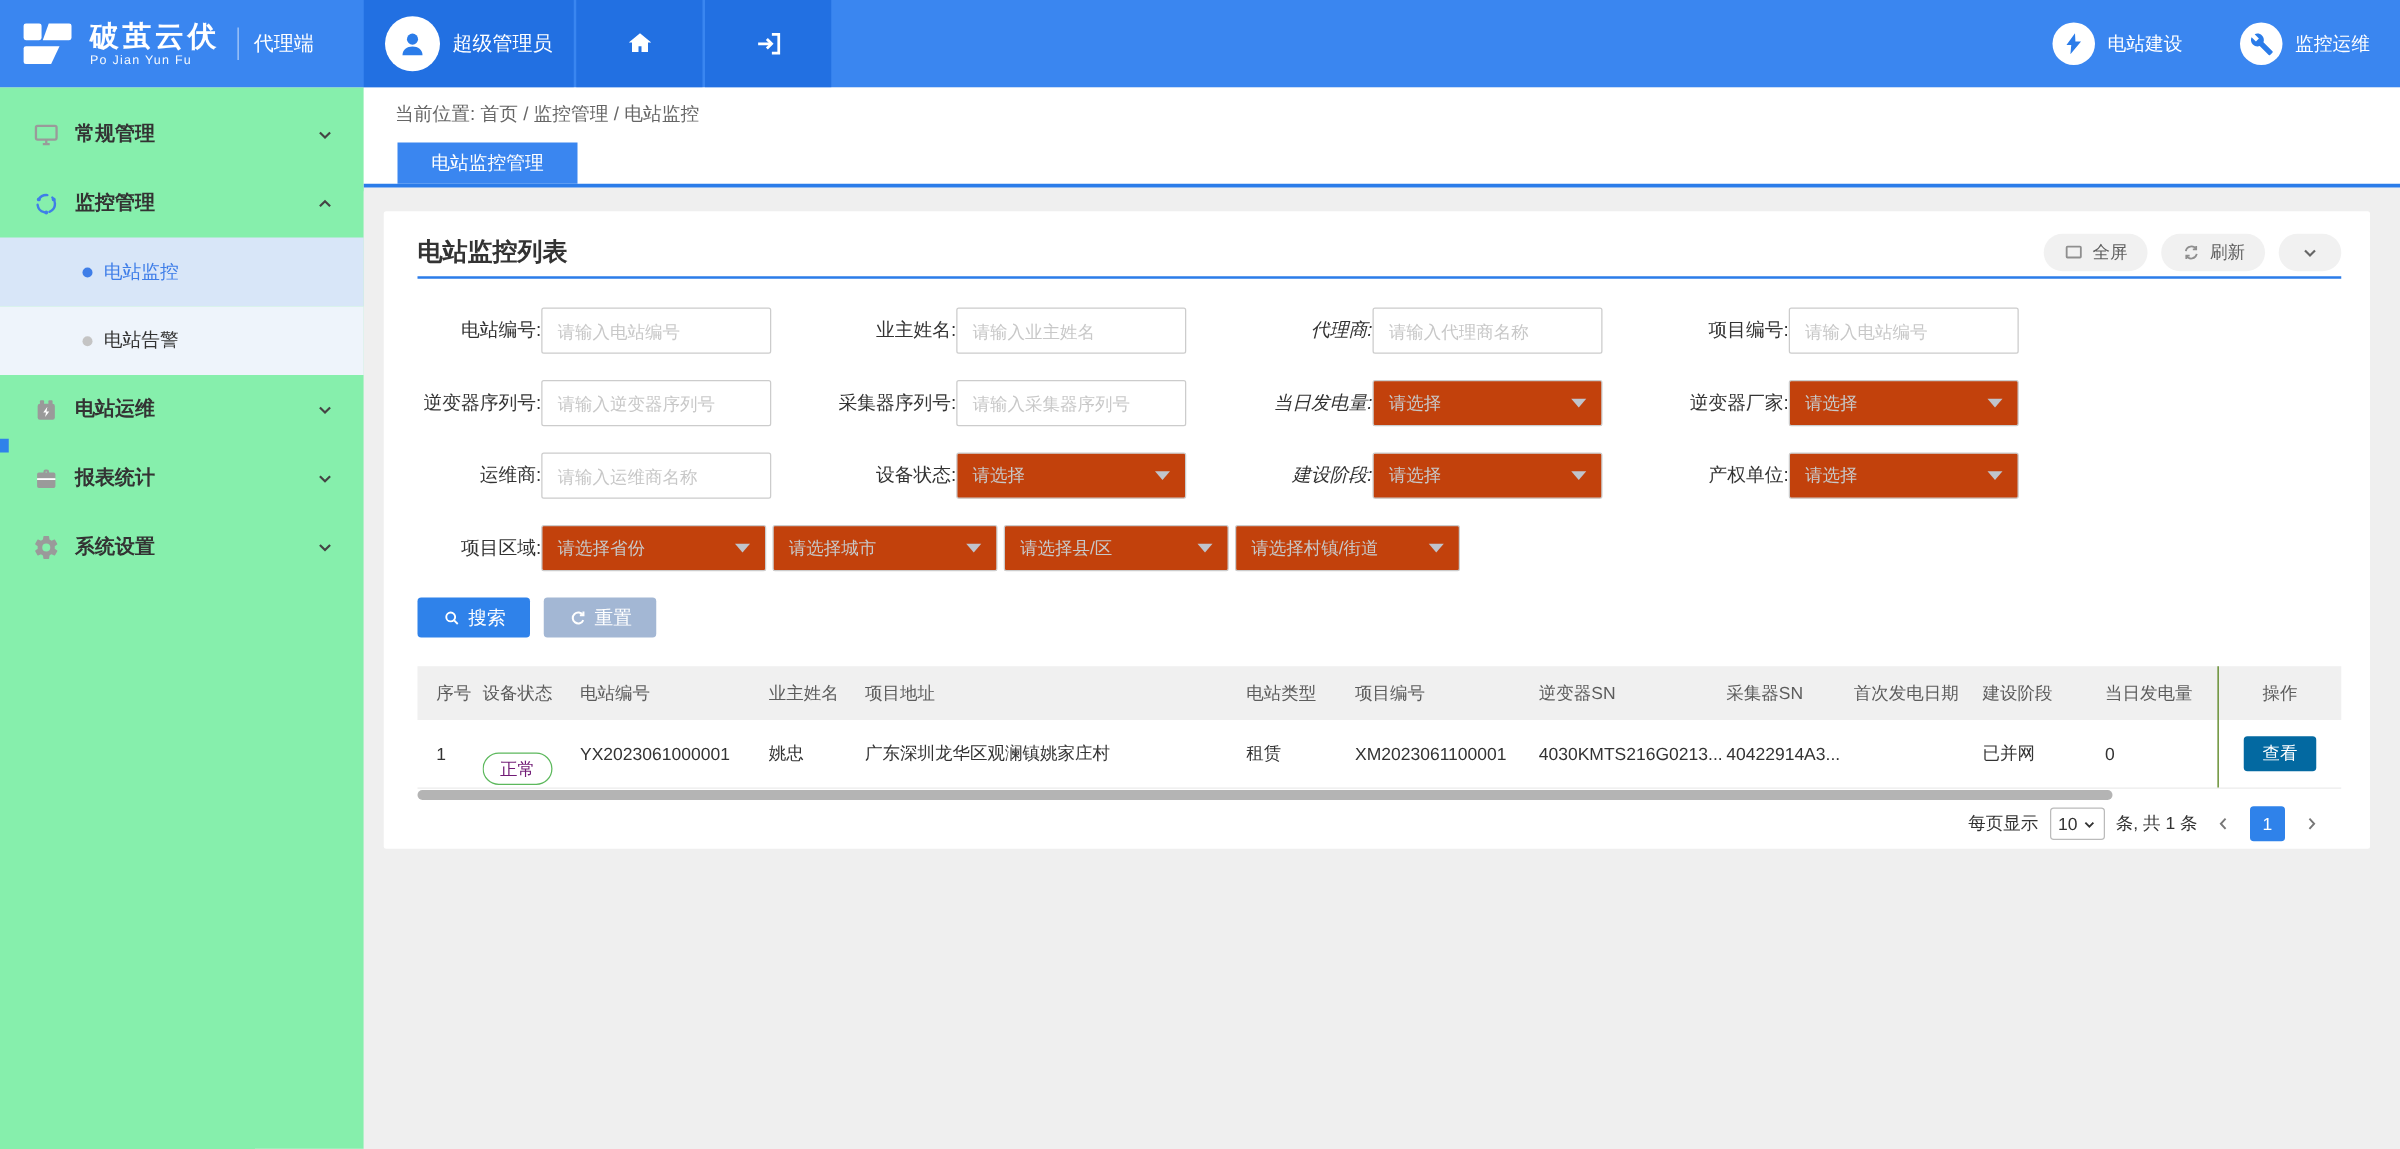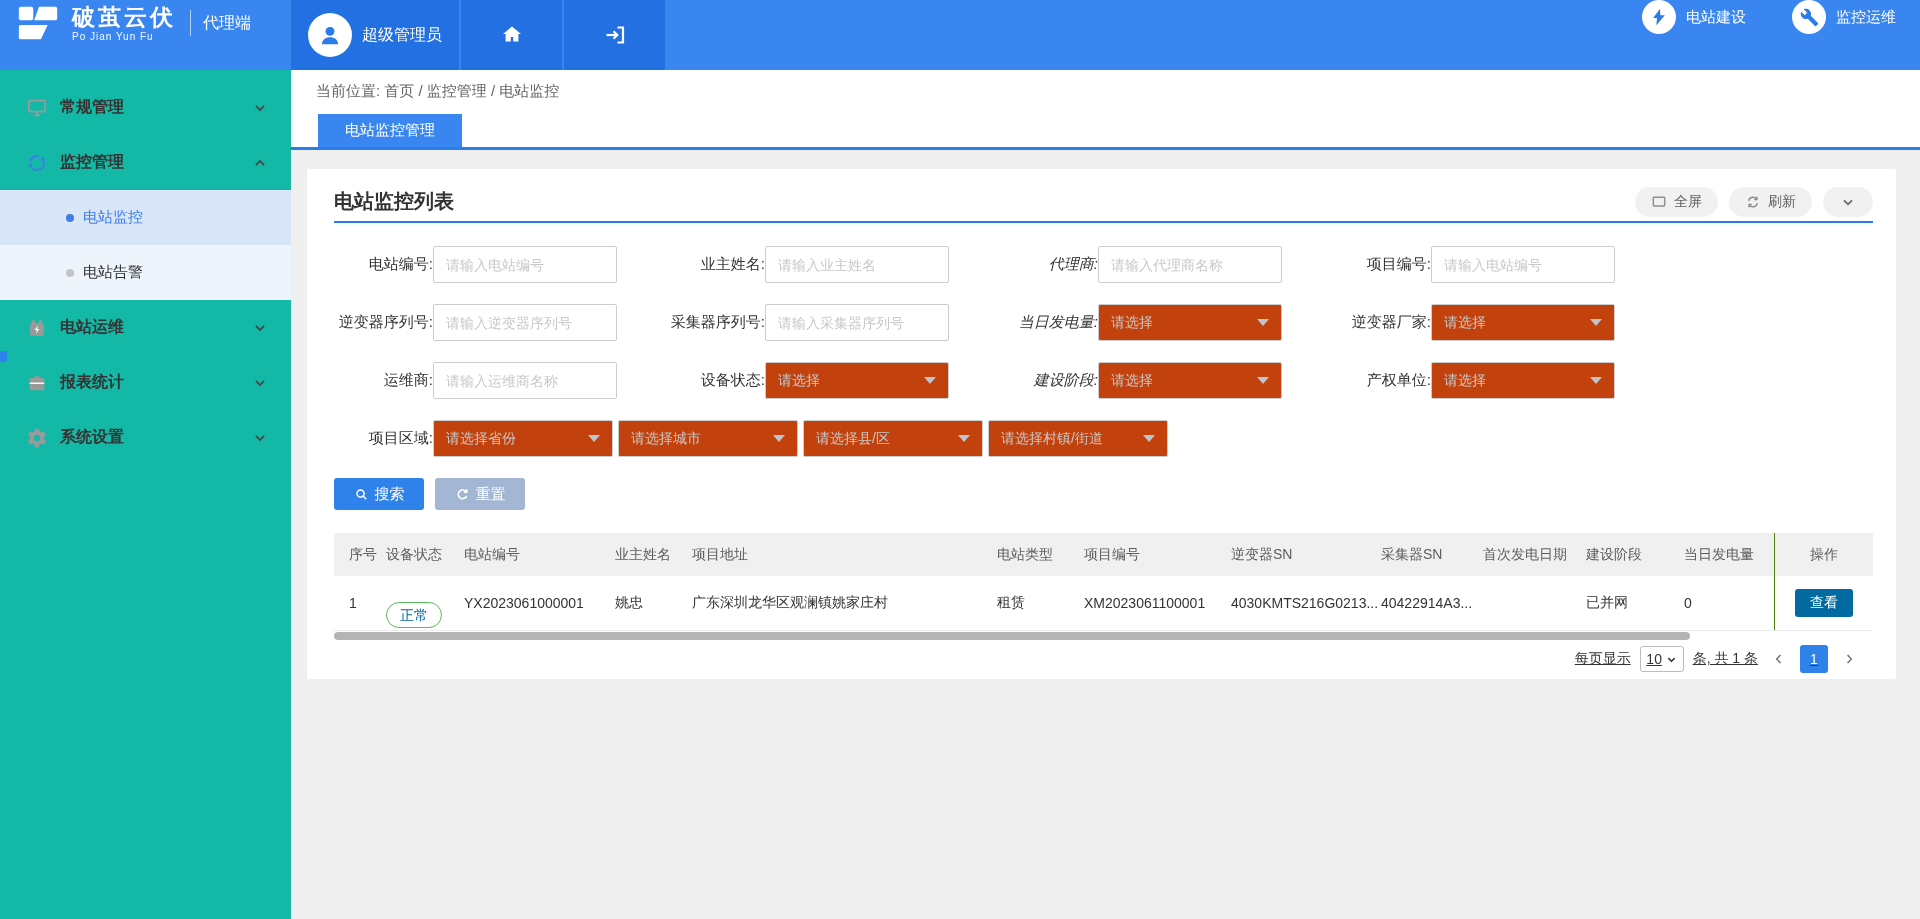"破茧云伏" .hdr { align-items: flex-start -> center }
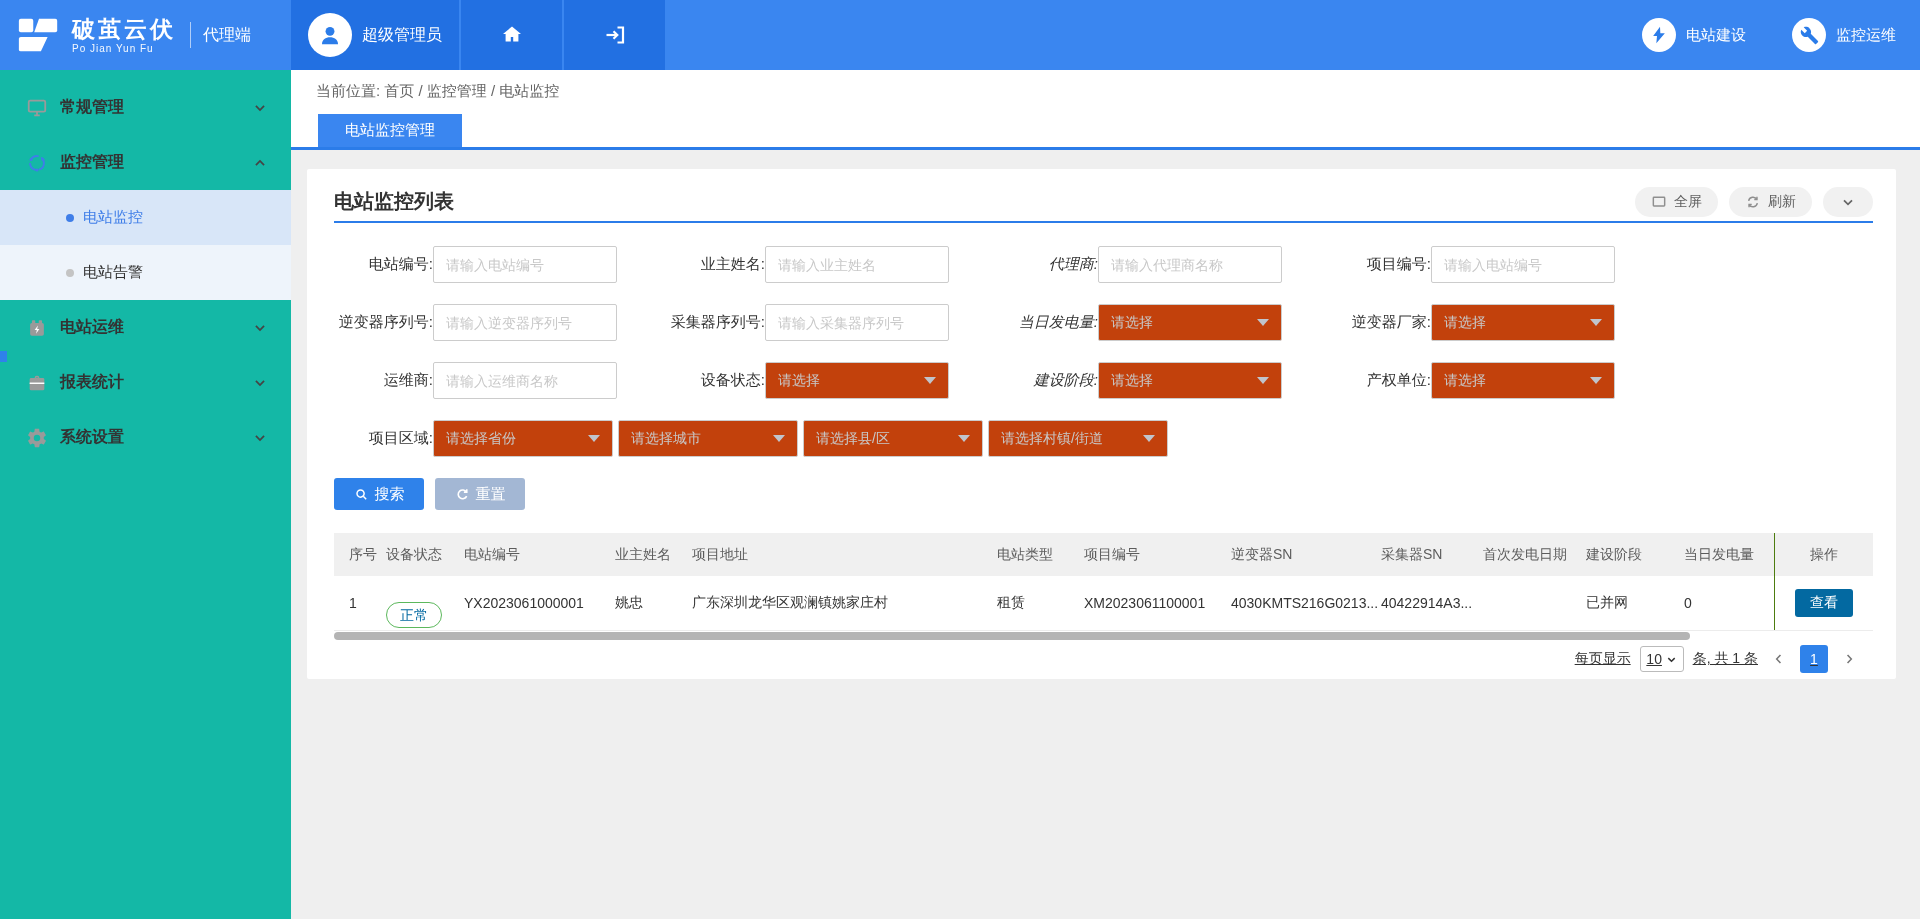"常规管理" .sidebar { background: #14b8a6 -> #86efac }
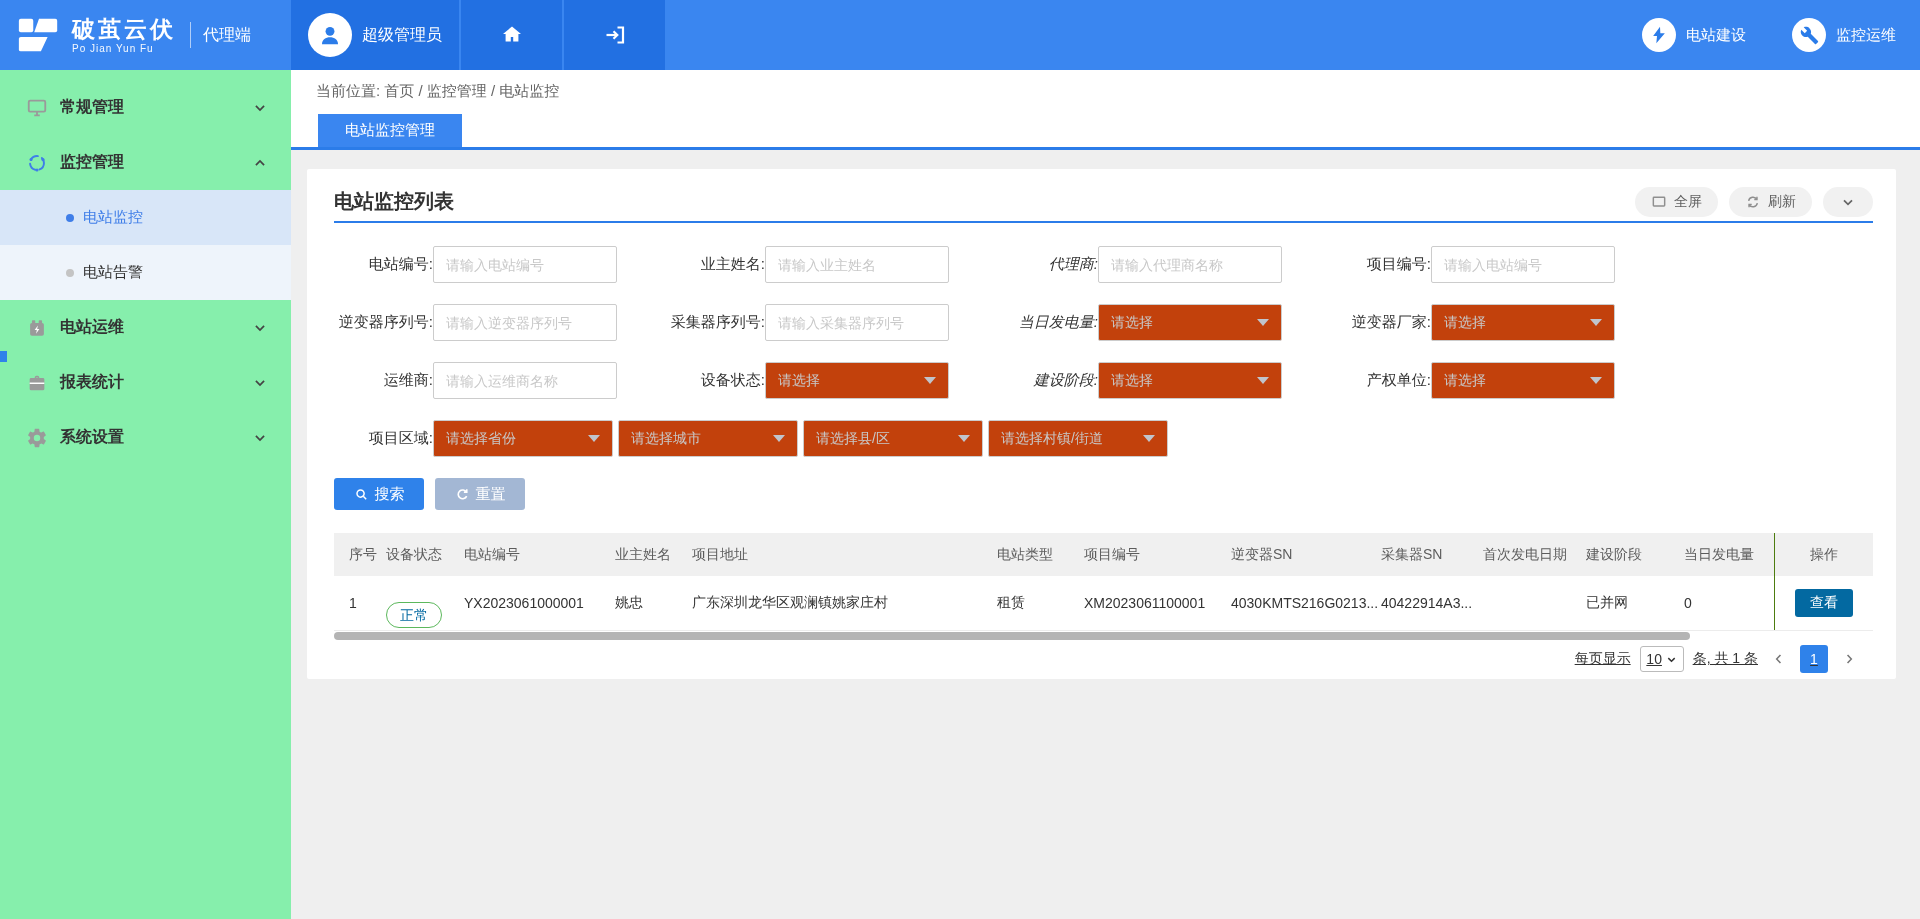"正常" .badge-ok { color: #0369a1 -> #701a75 }
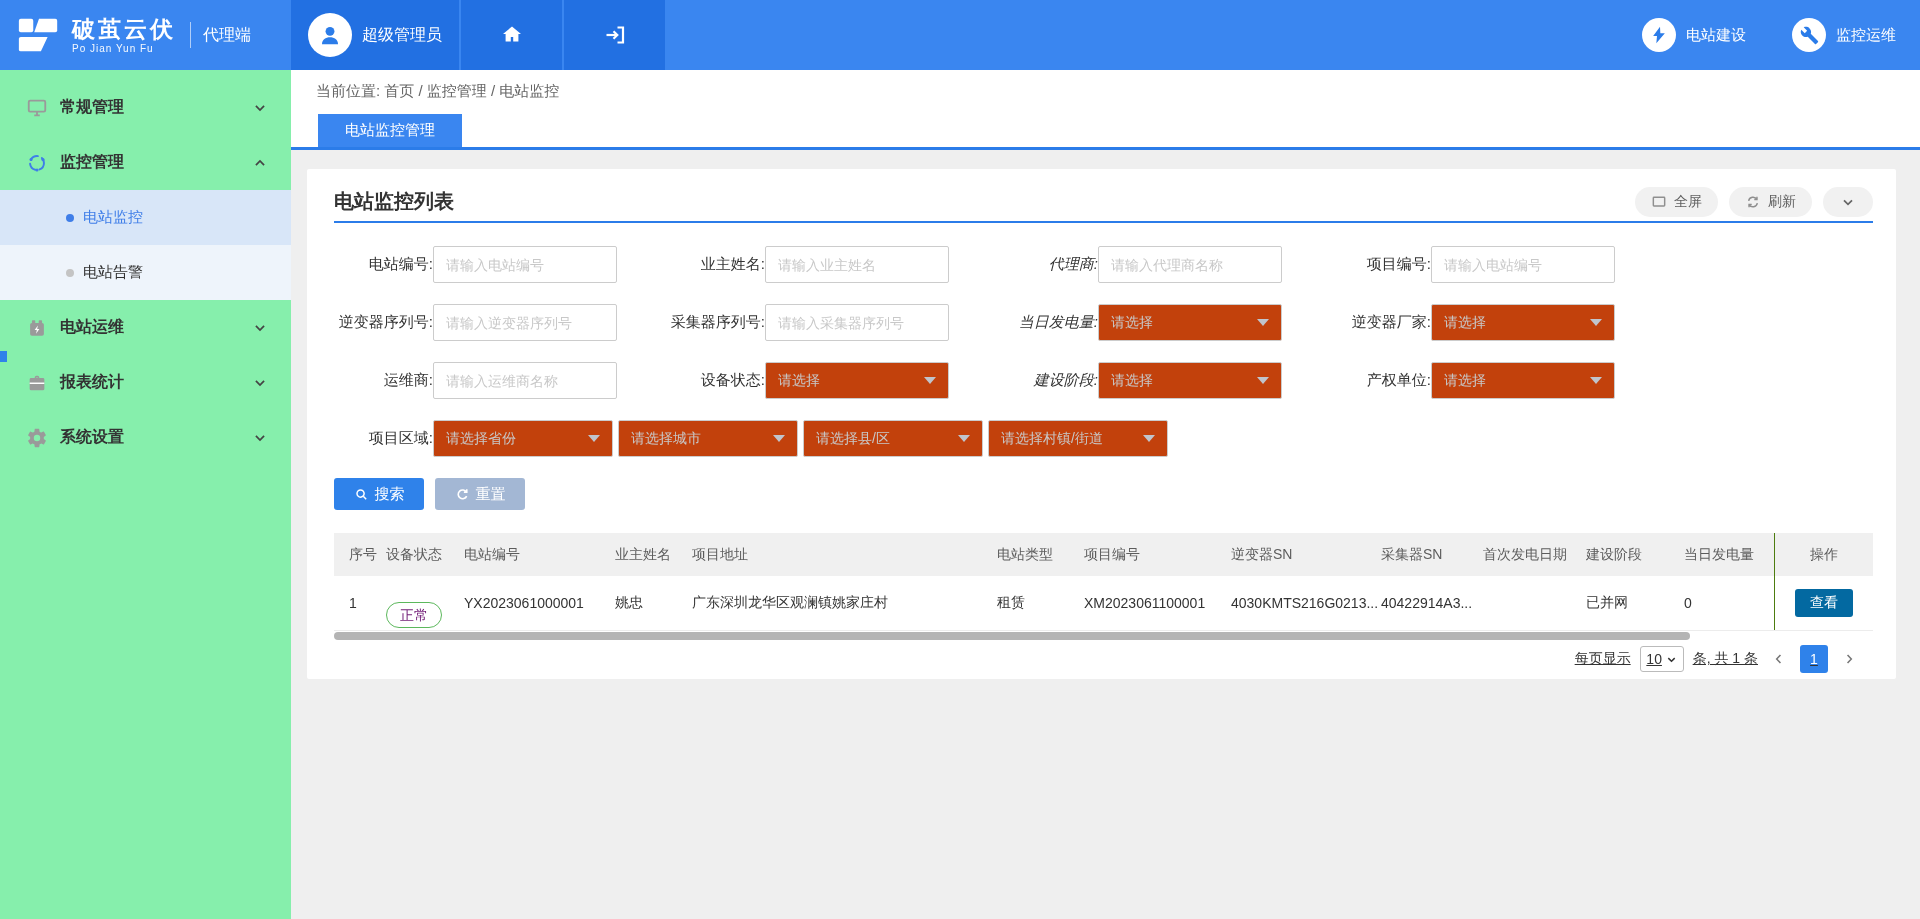"每页显示" .pager { text-decoration: underline -> none }
